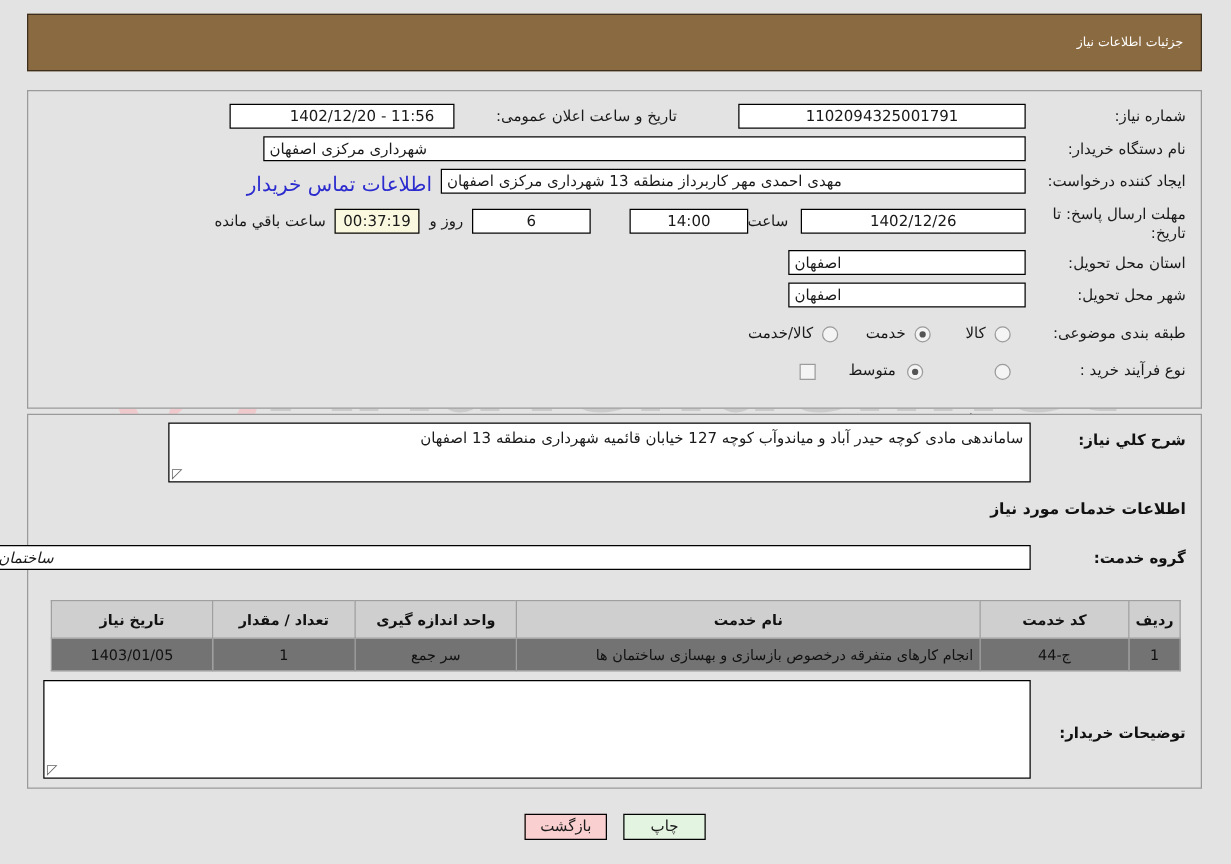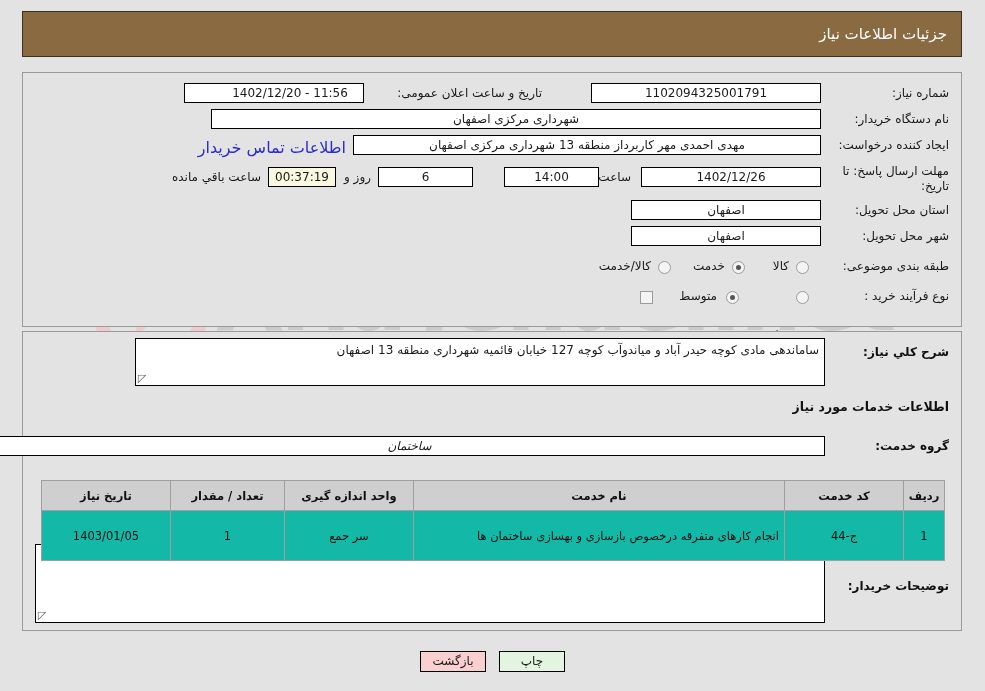"جزئیات اطلاعات نیاز" #page-header .title { font-size: 15px -> 10px }
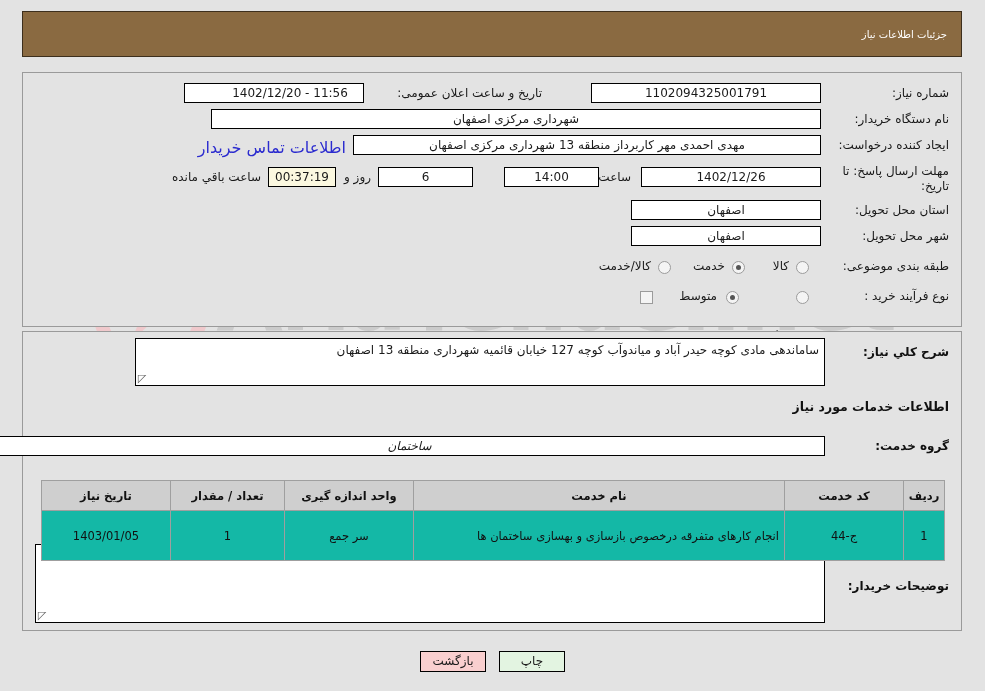"شهرداری مرکزی اصفهان" .fld.rt { text-align: center -> left }
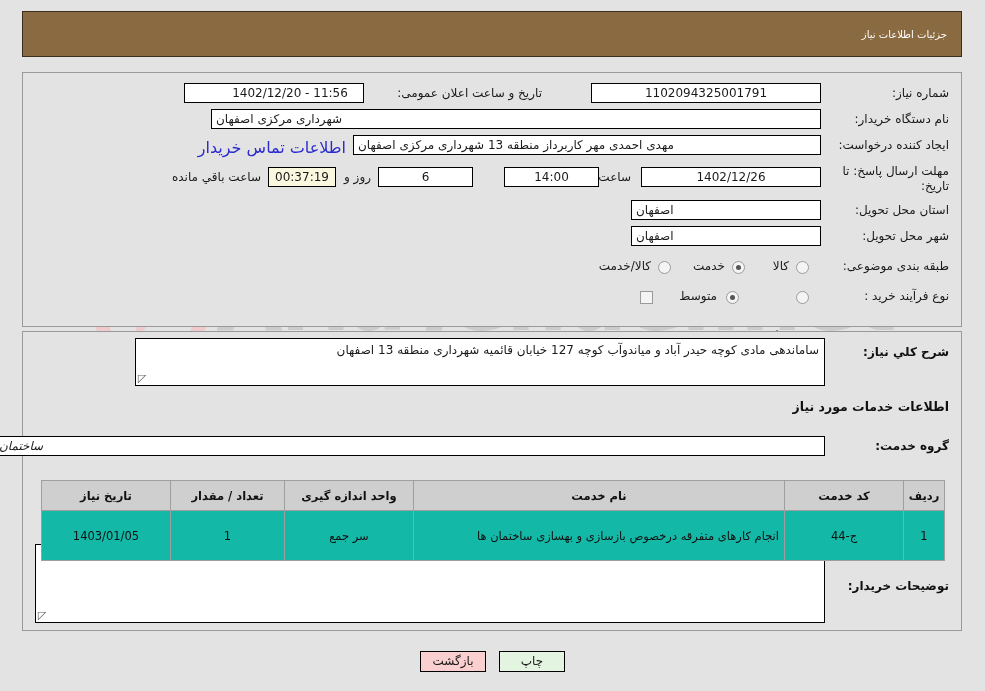"1403/01/05" #svc-table td { background: #14b8a6 -> #737373; padding: 12px 5px -> 0 5px }
